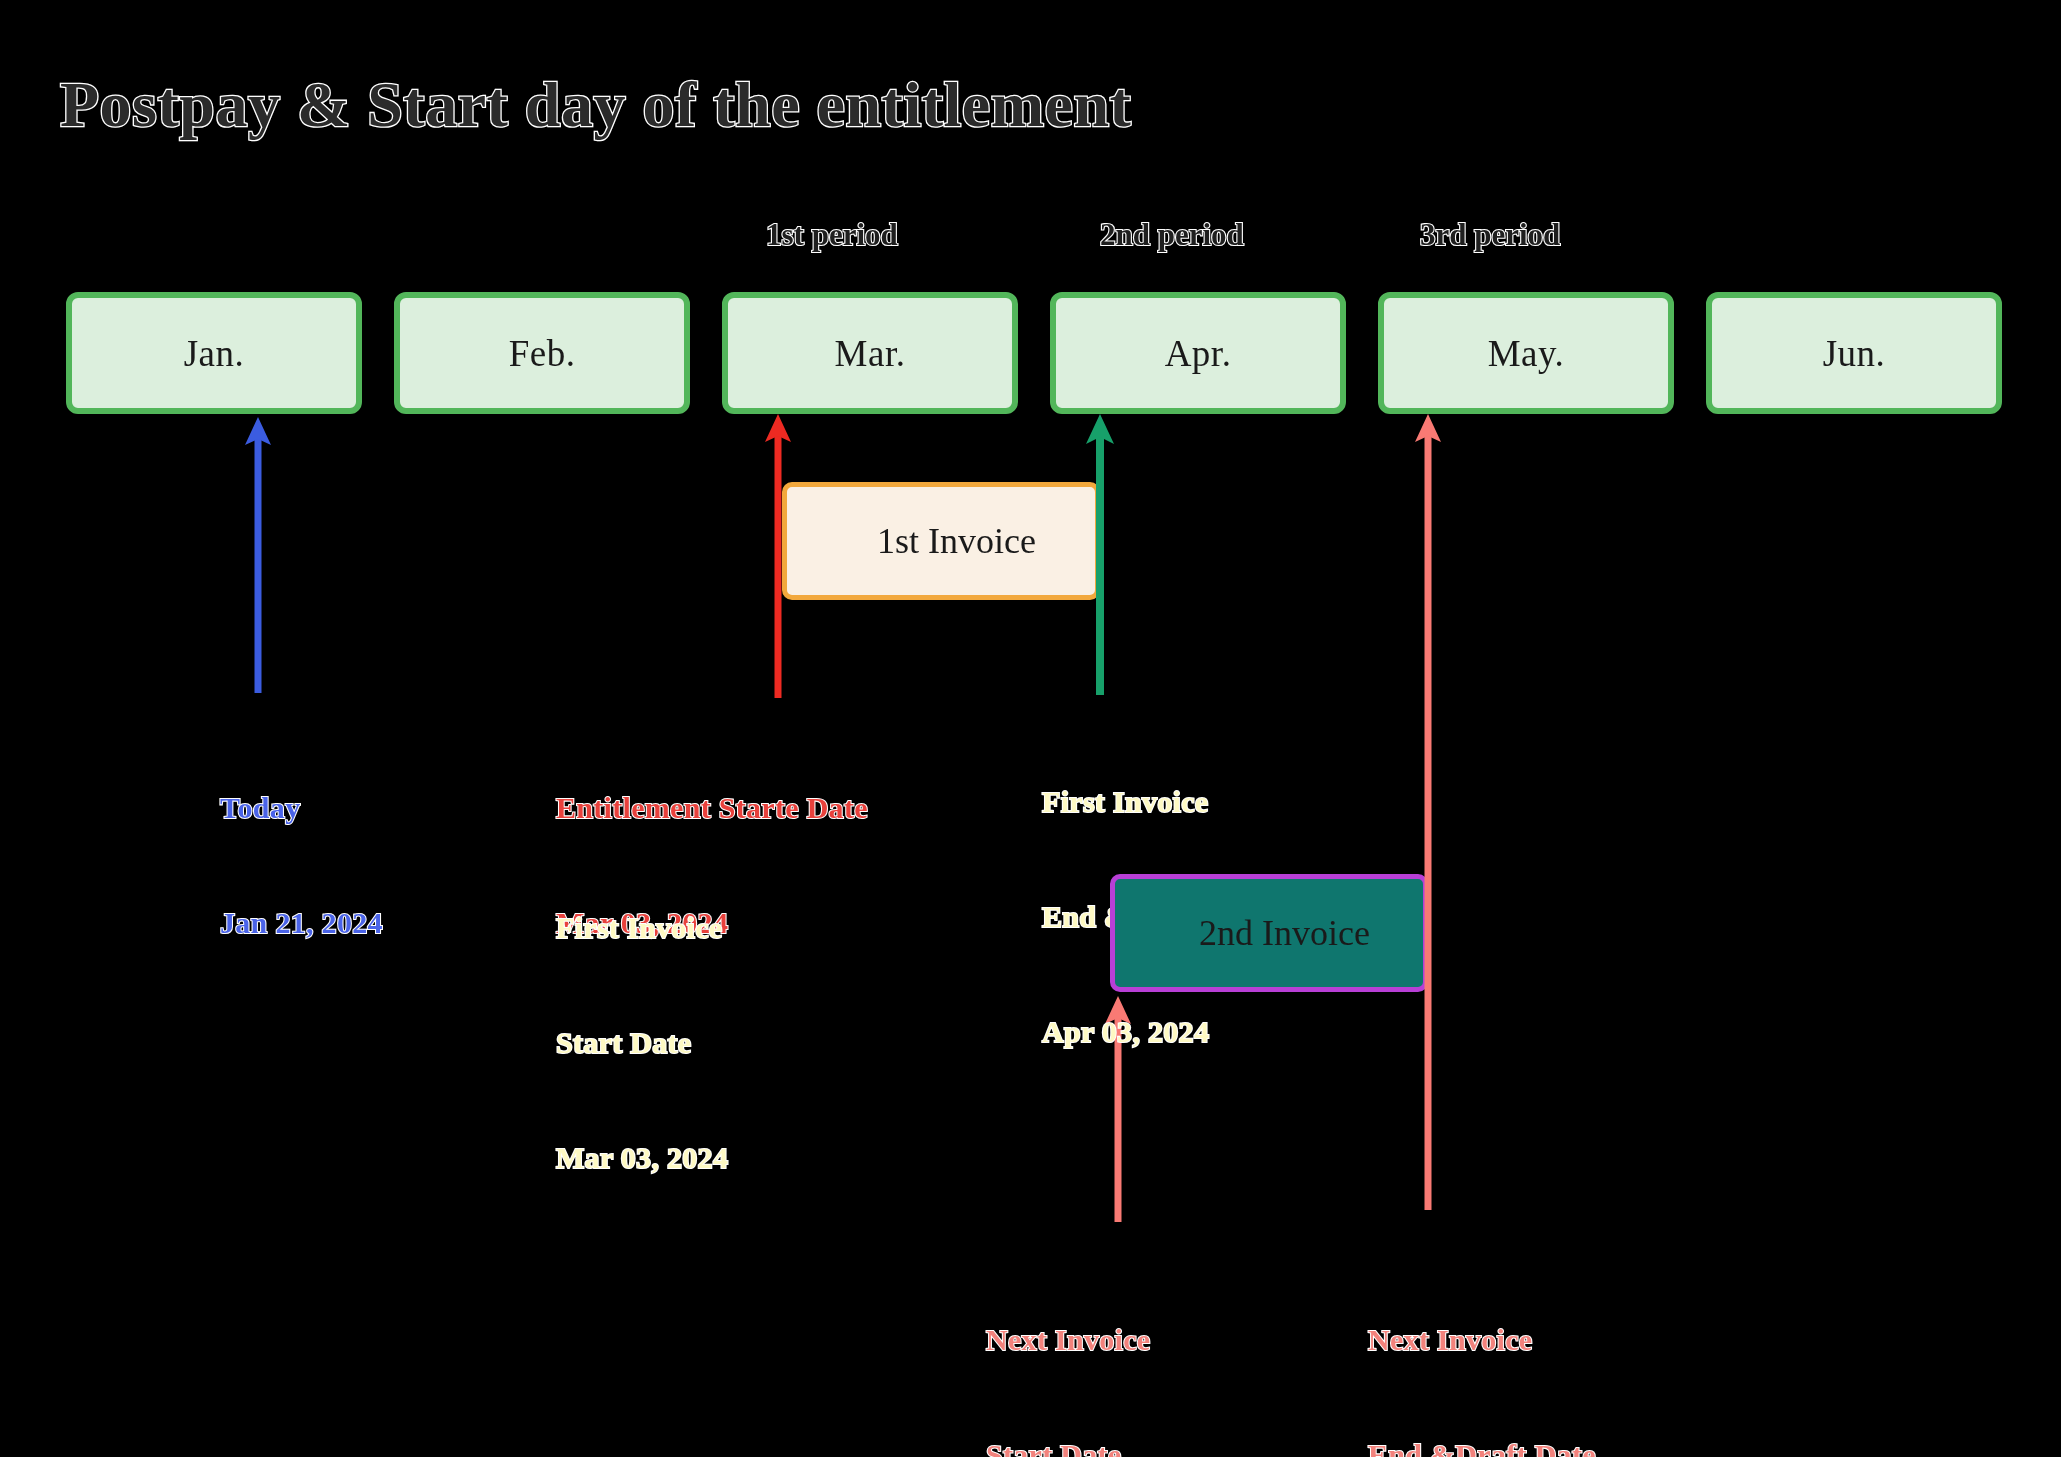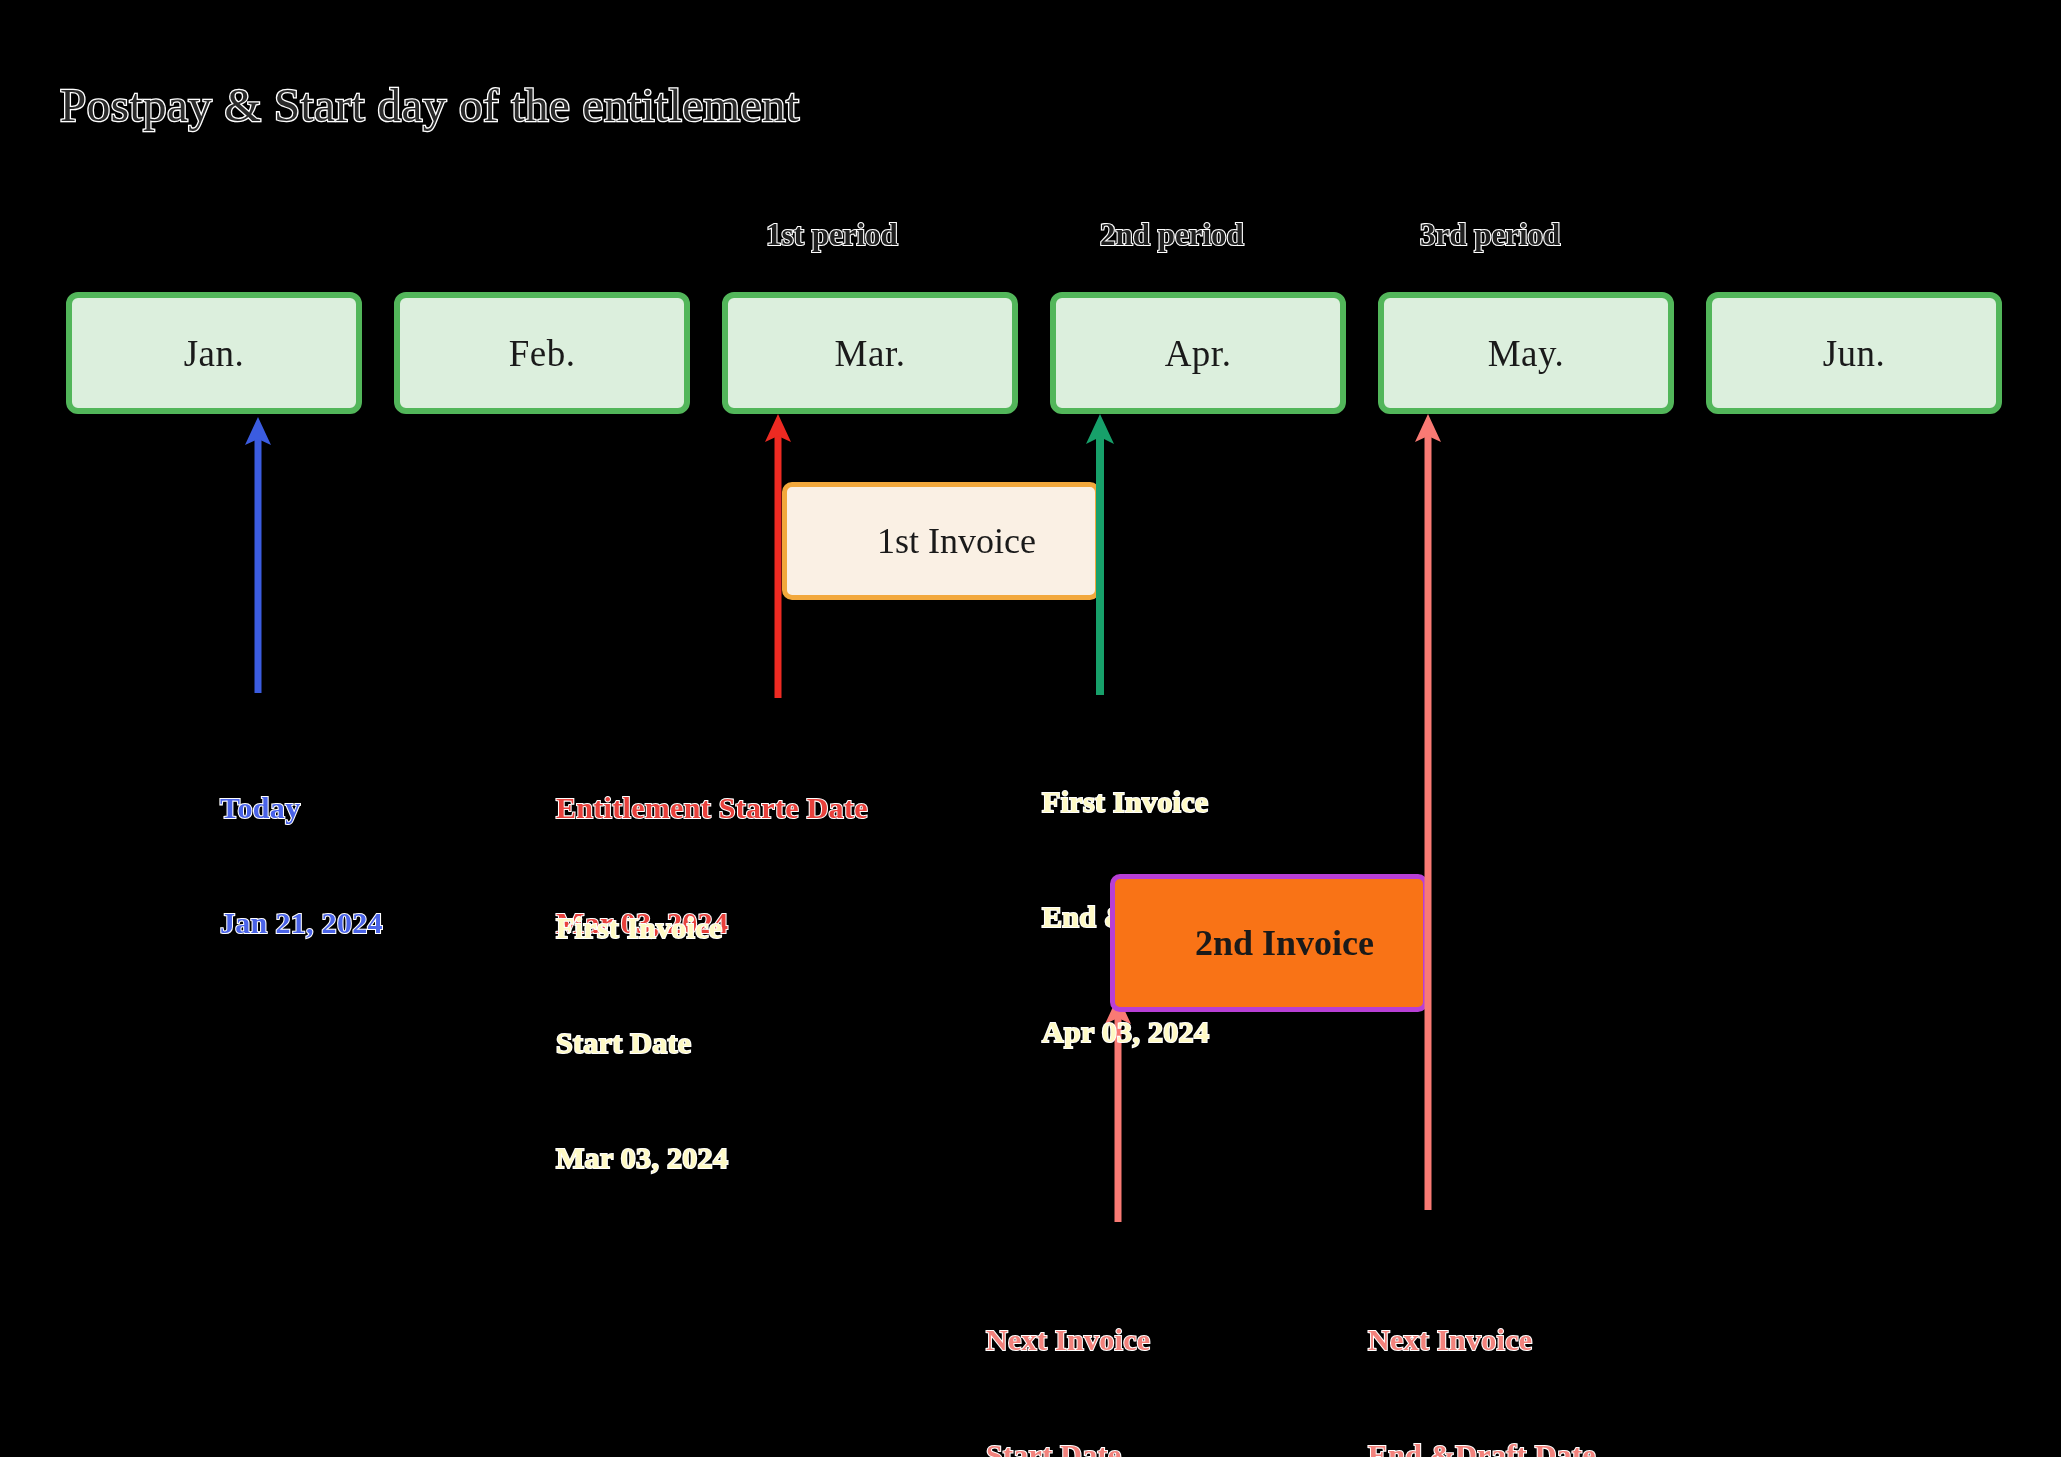"Postpay & Start day of" .diagram-title { font-size: 47px -> 64px; font-weight: normal -> bold; margin-top: 10px -> none }
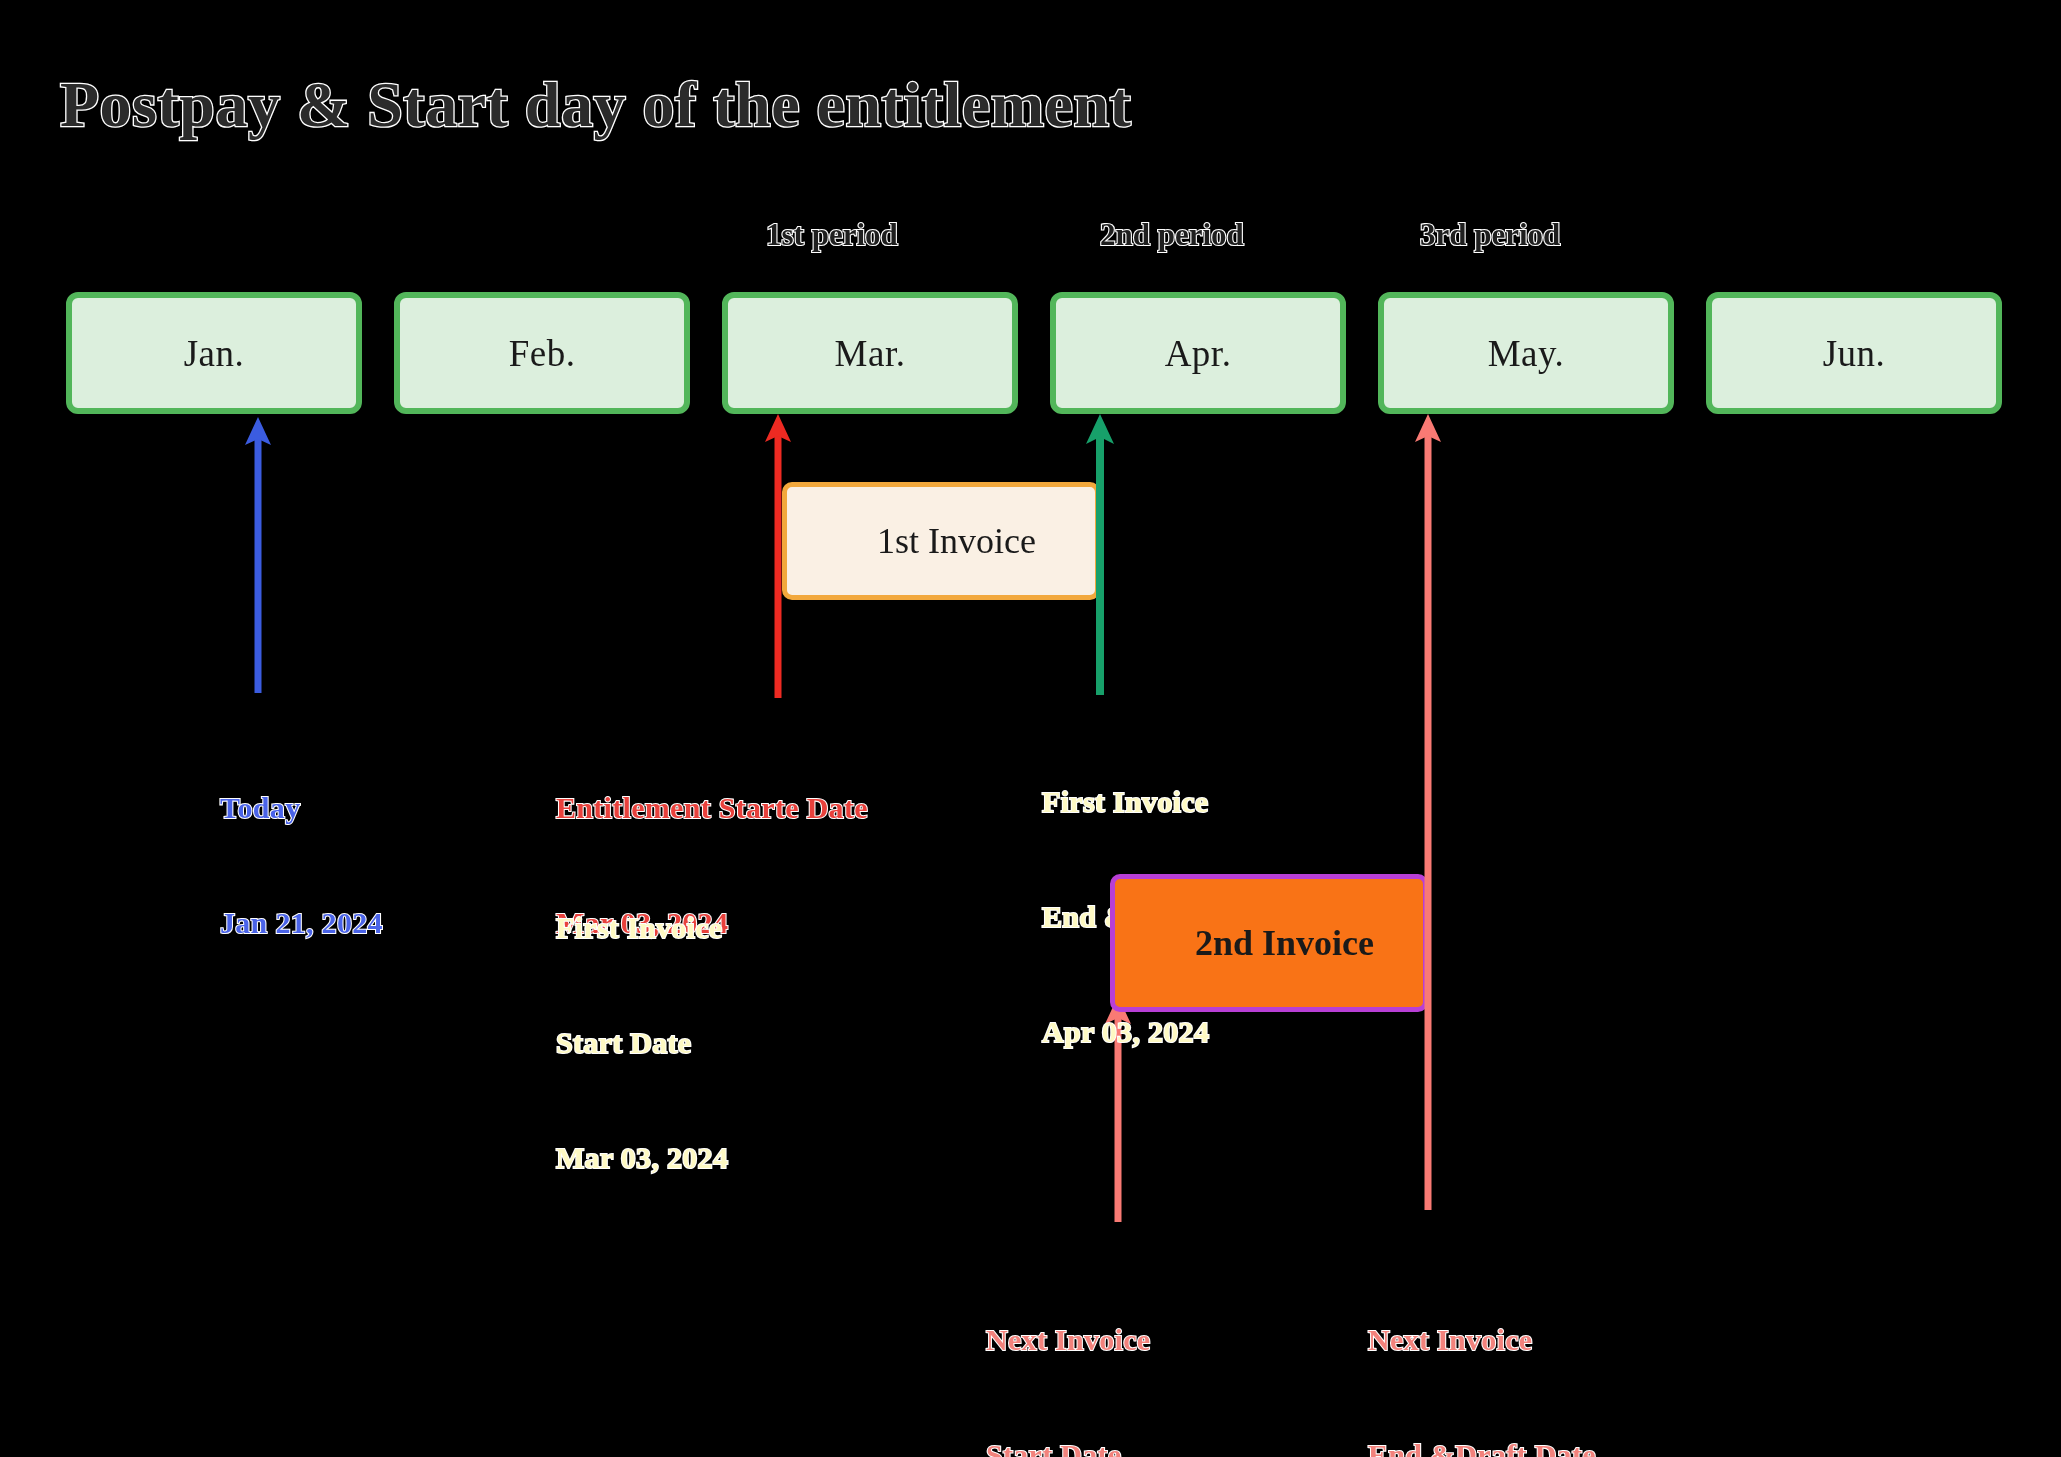"2nd Invoice" #invoice-2 { background: #f97316 -> #0f766e; font-weight: bold -> none; height: 138px -> 118px }
